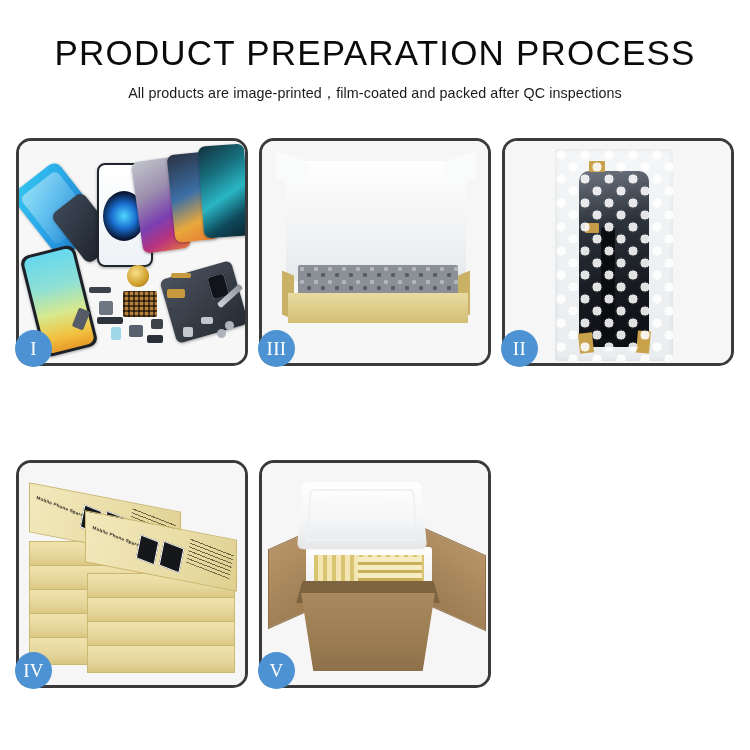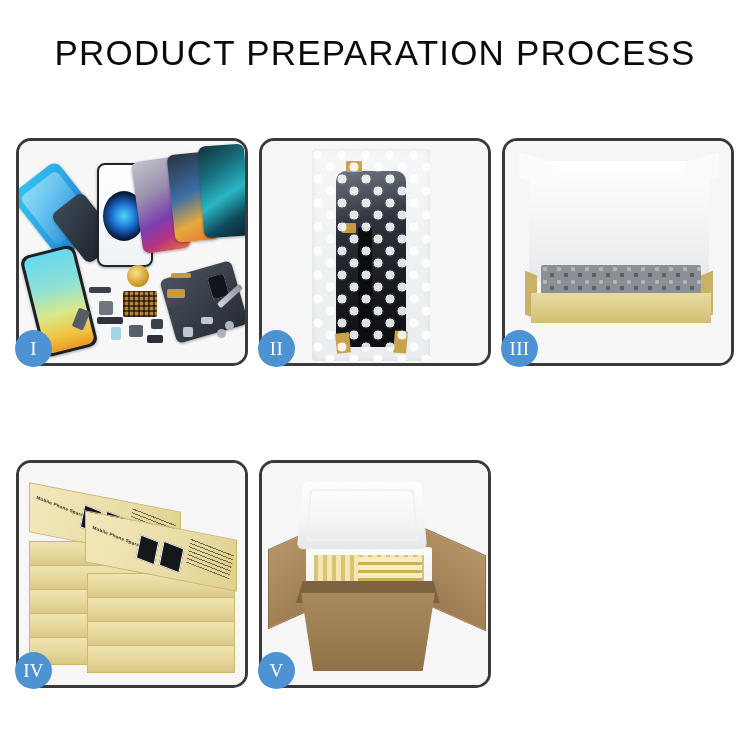"All products are" div.subtitle { html: none -> <div>All products are image-printed，film-coated and packed after QC inspections</div> }
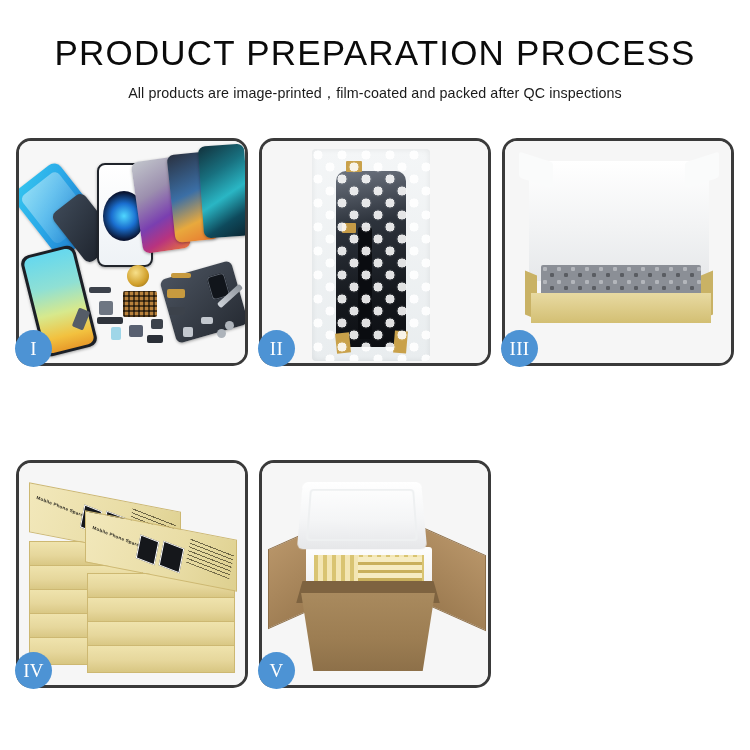"II" div.panel { order: before "III" -> after "III" }
